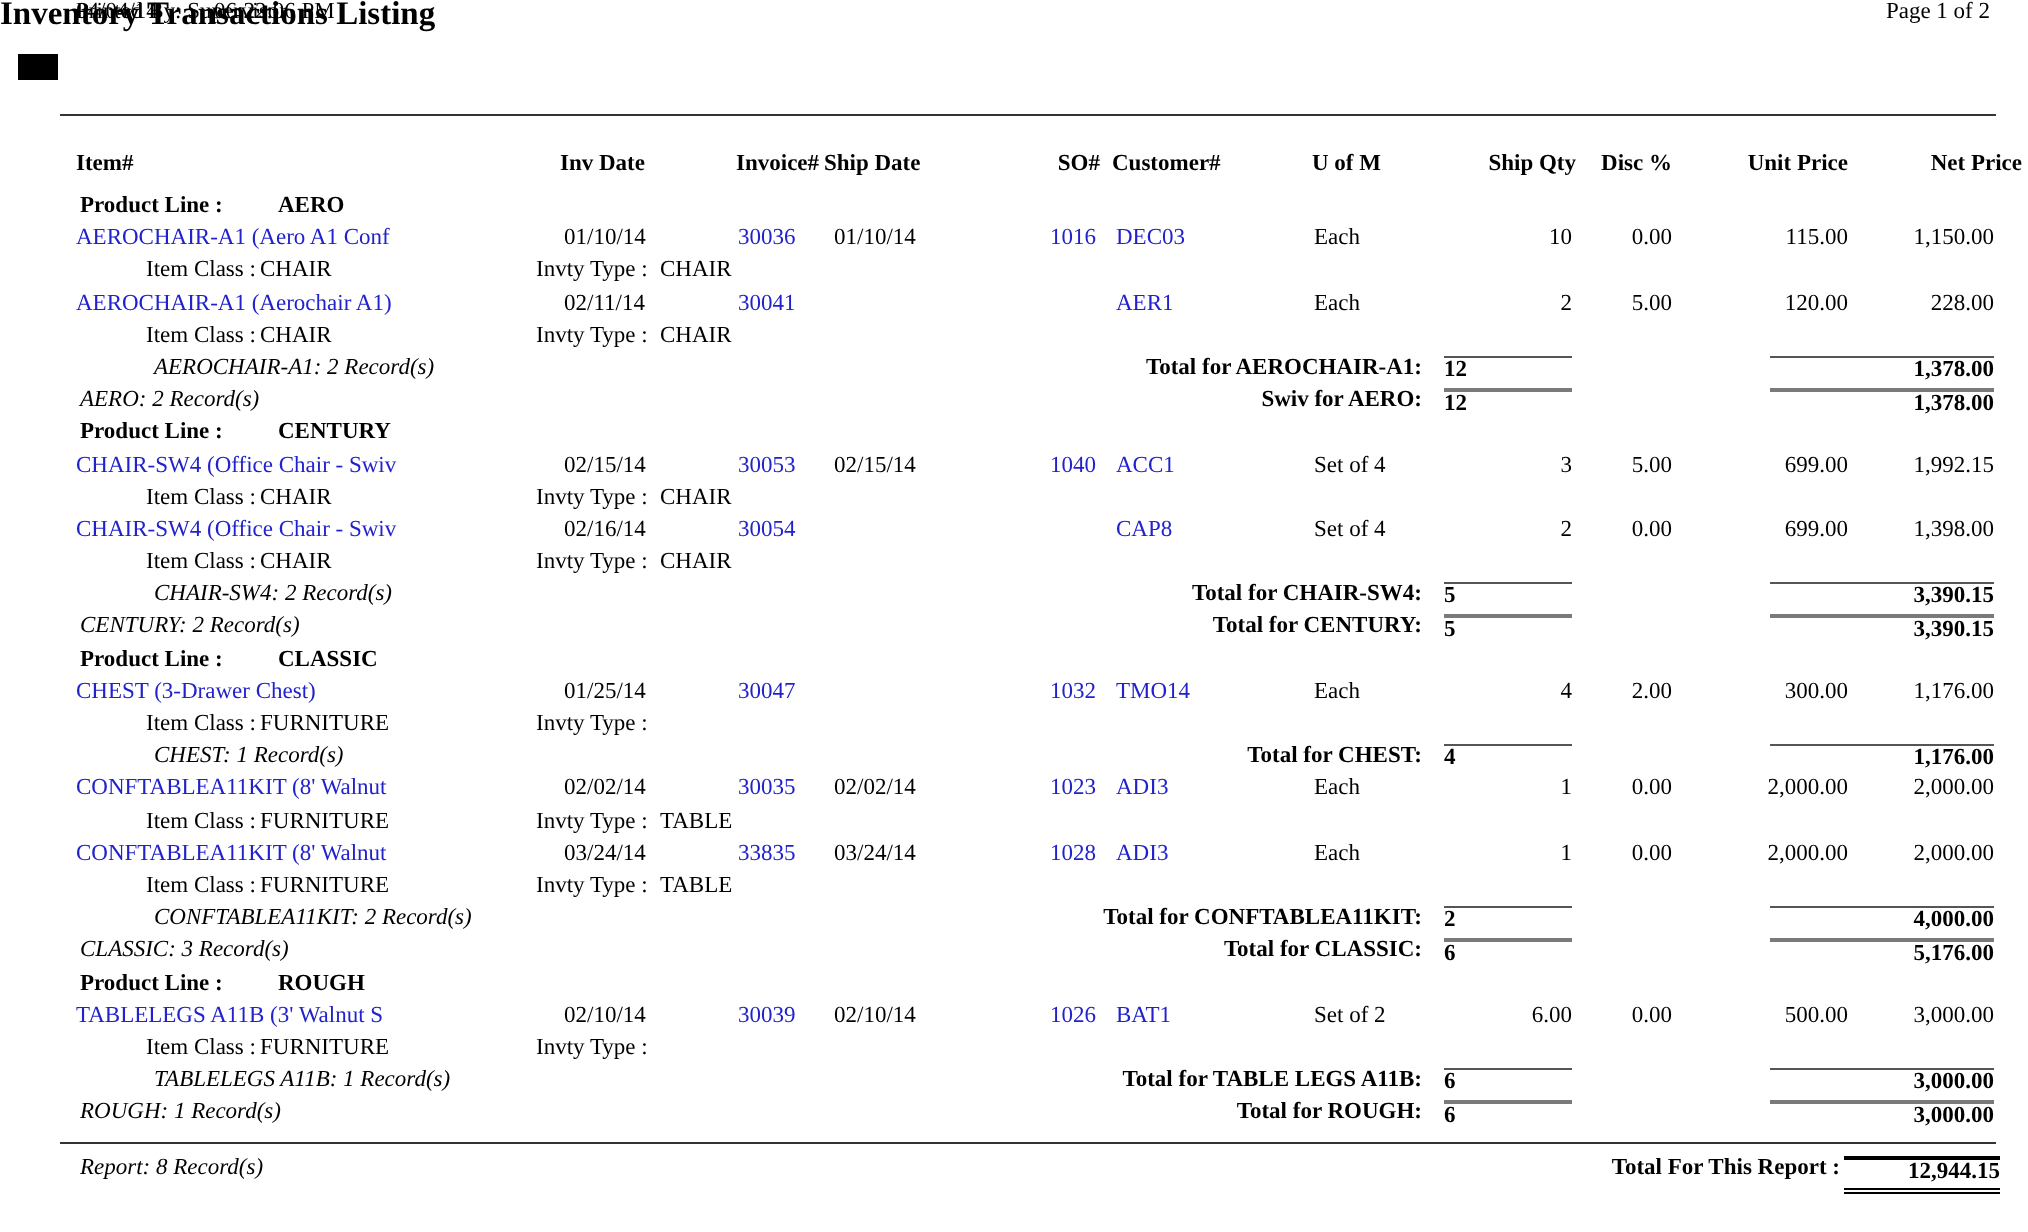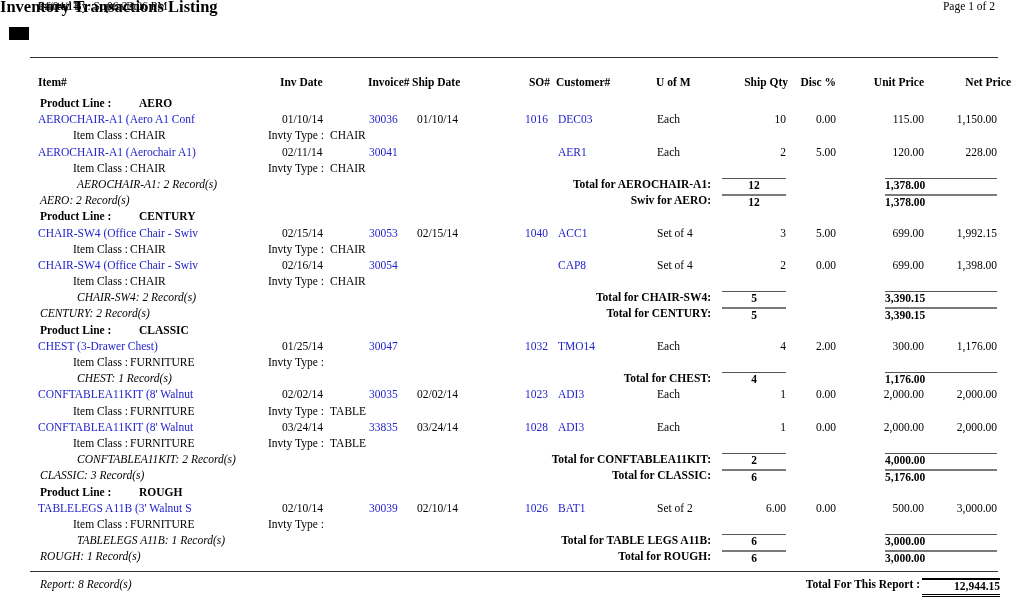"12" .x-totq { text-align: center -> left }
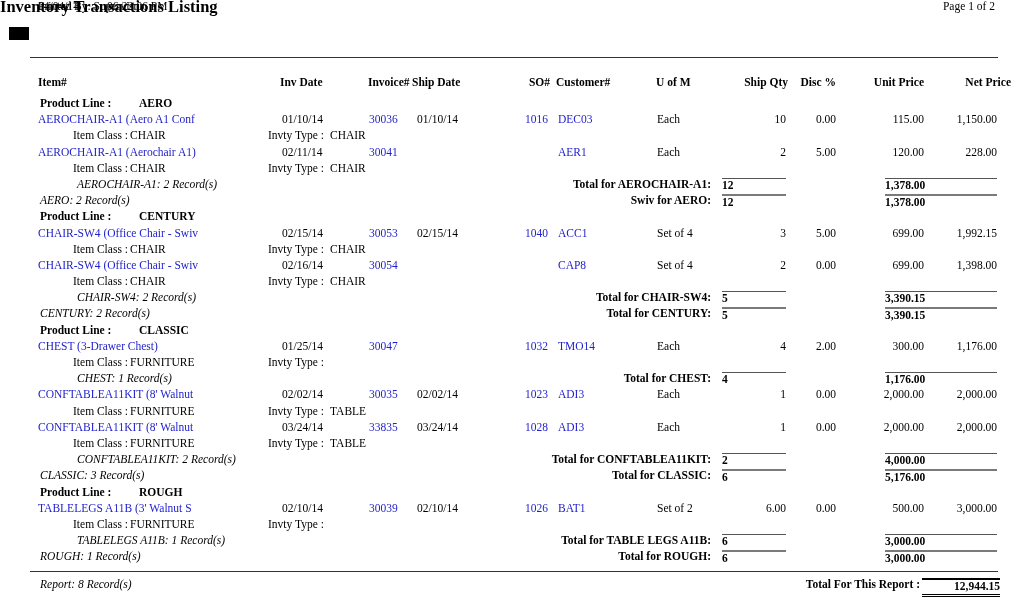"1,378.00" .x-totn { text-align: left -> right }
